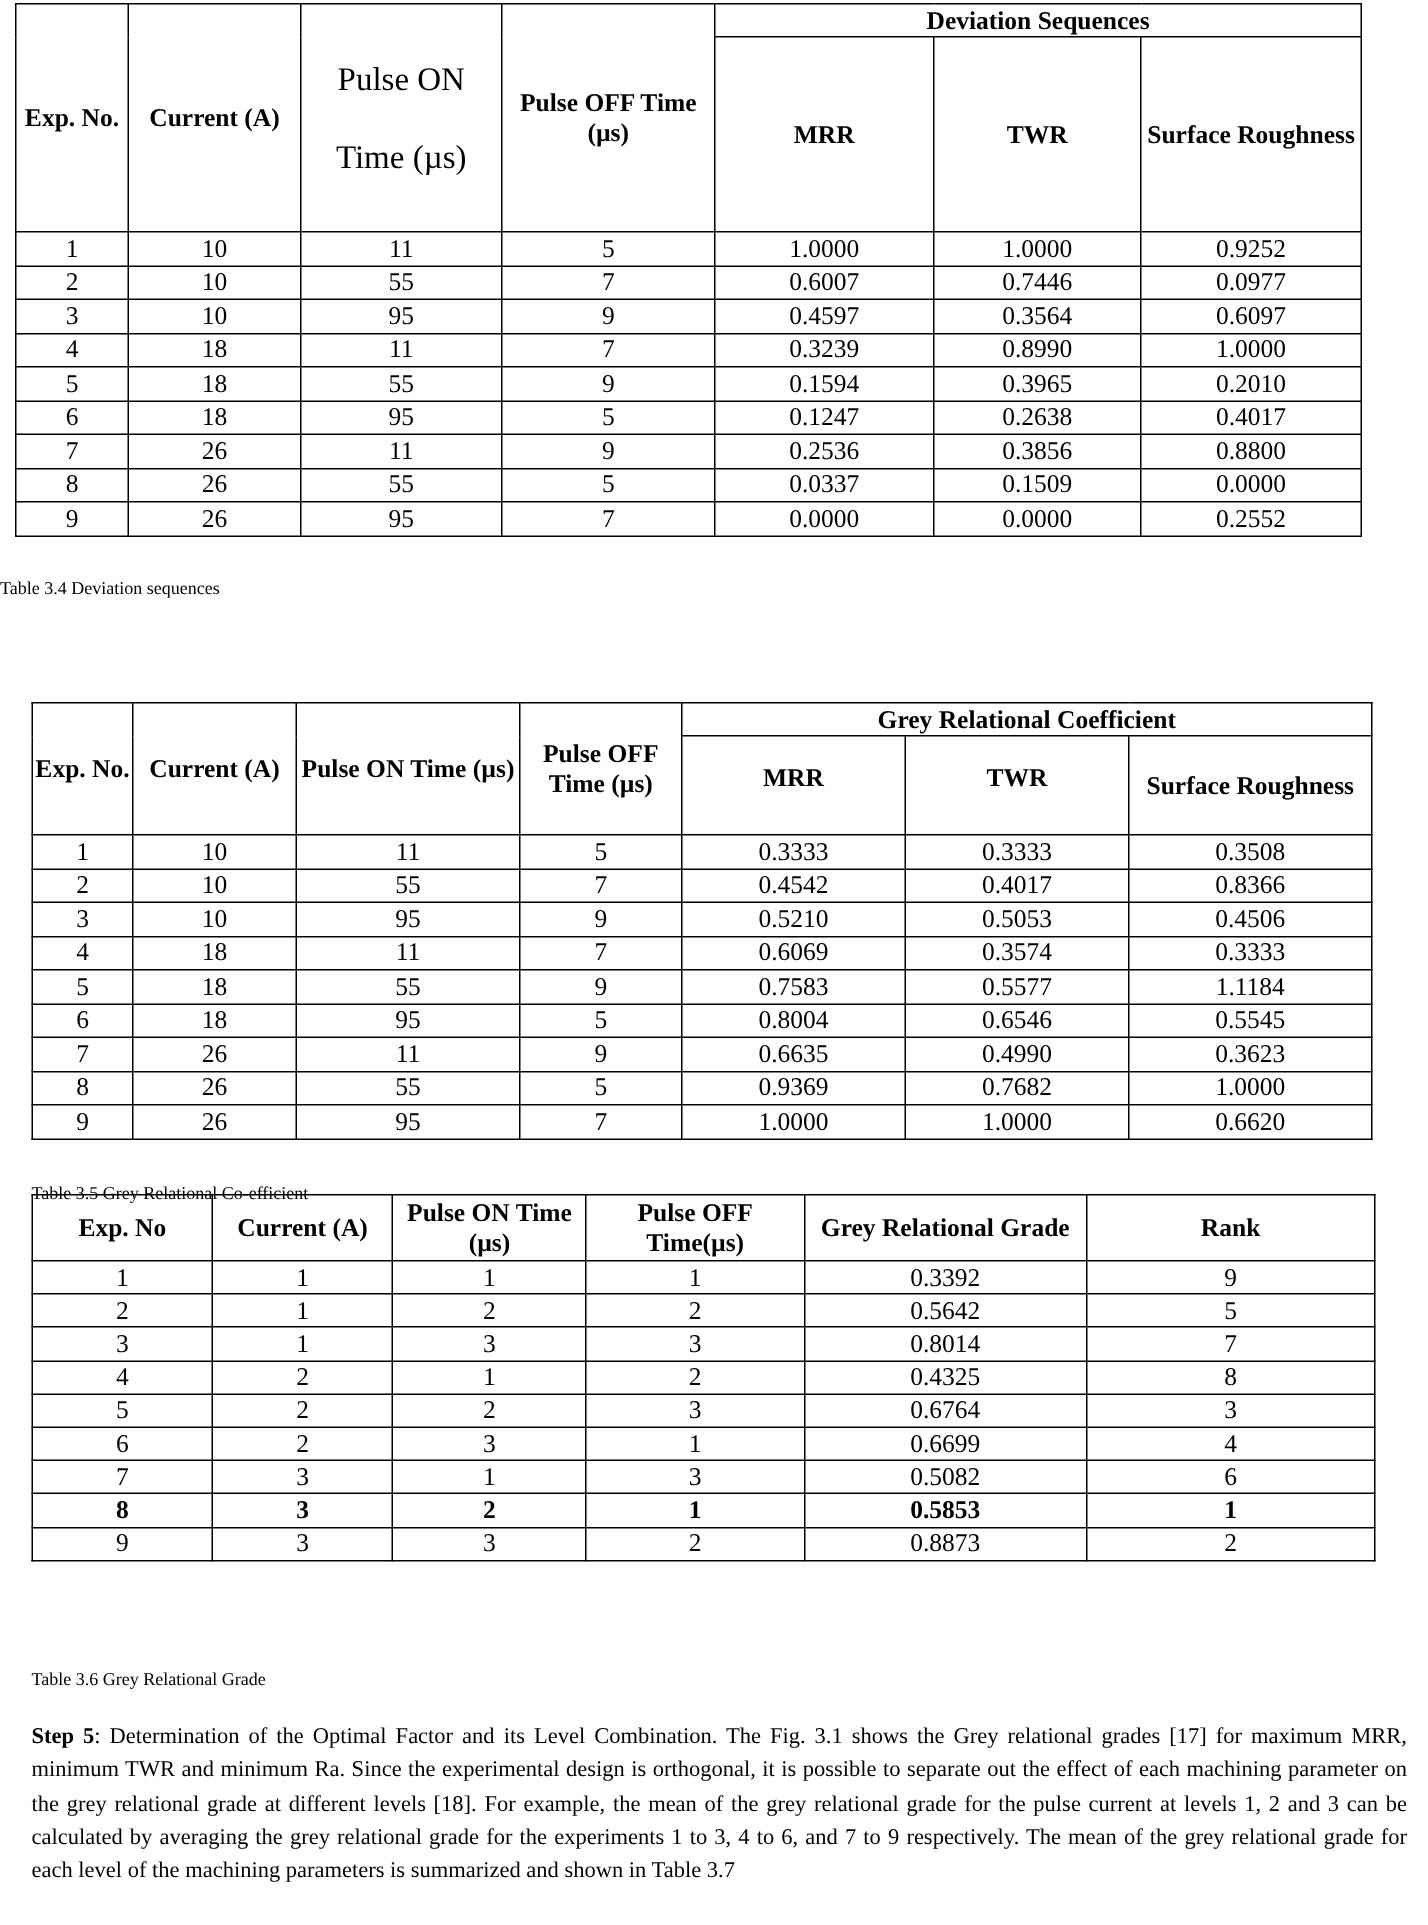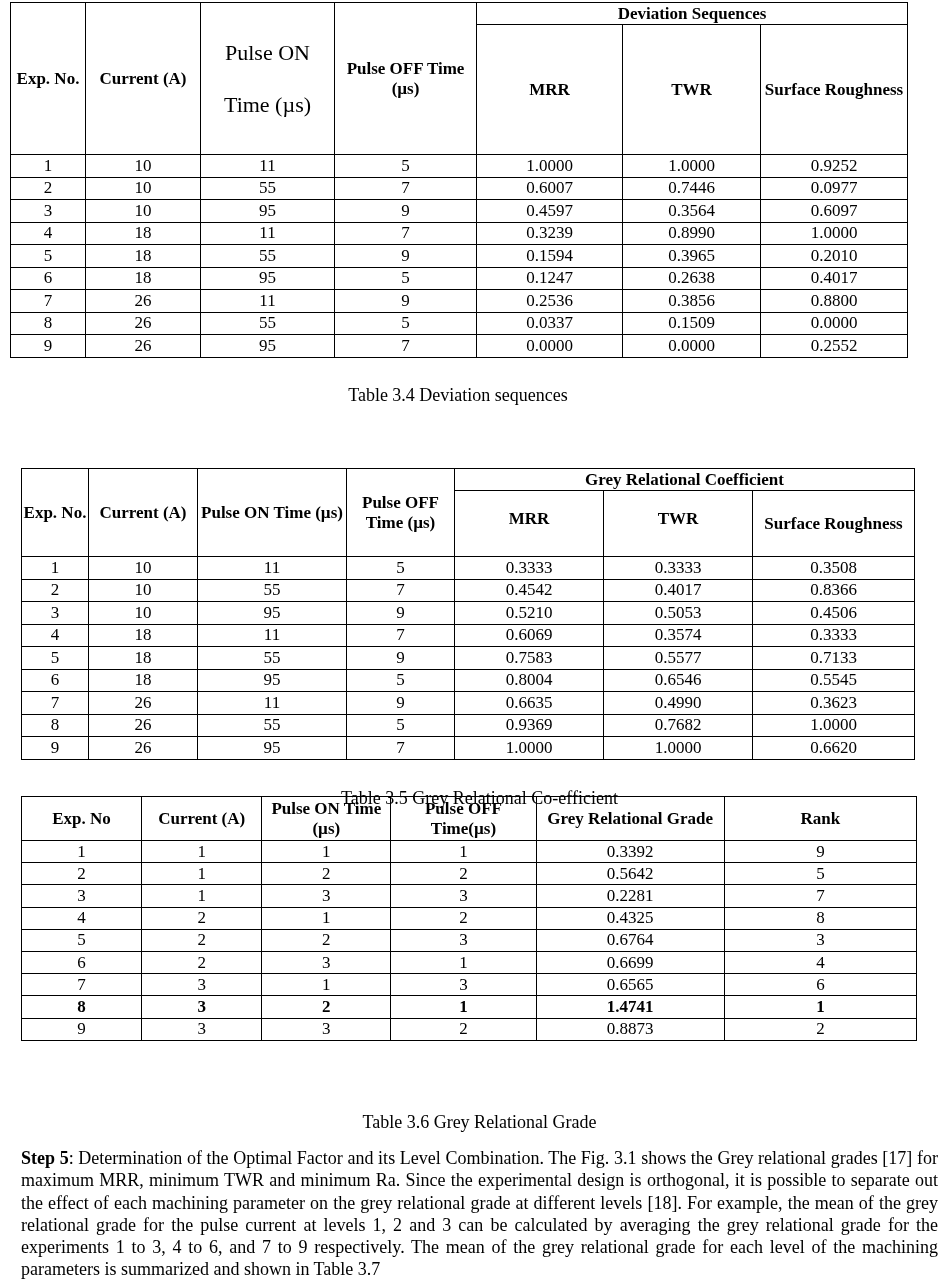"Table 3.4 Deviation sequences" .caption { font-size: 18px -> 12px; text-align: center -> none }
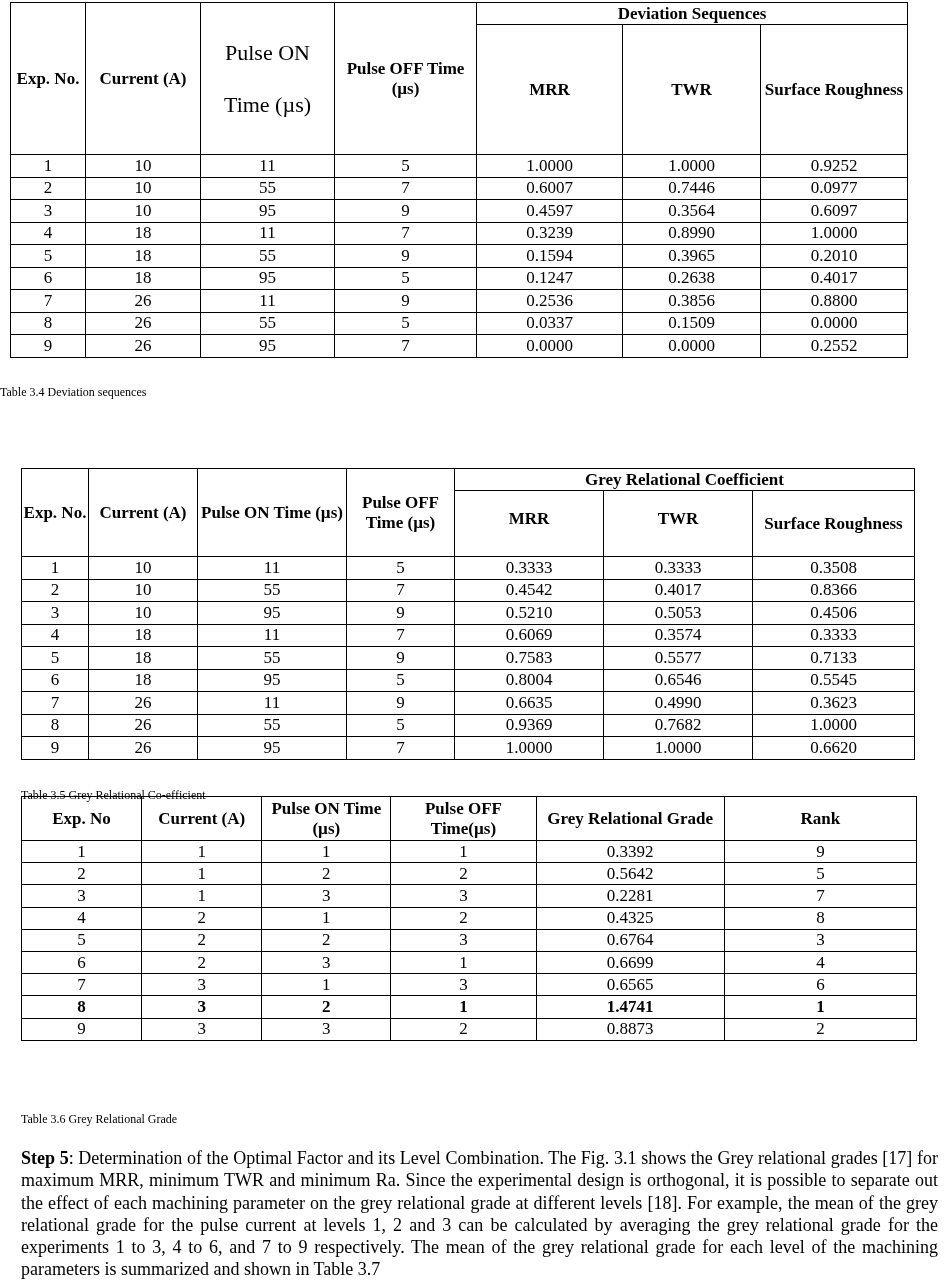"0.7133" td { text: 0.7133 -> 1.1184 }
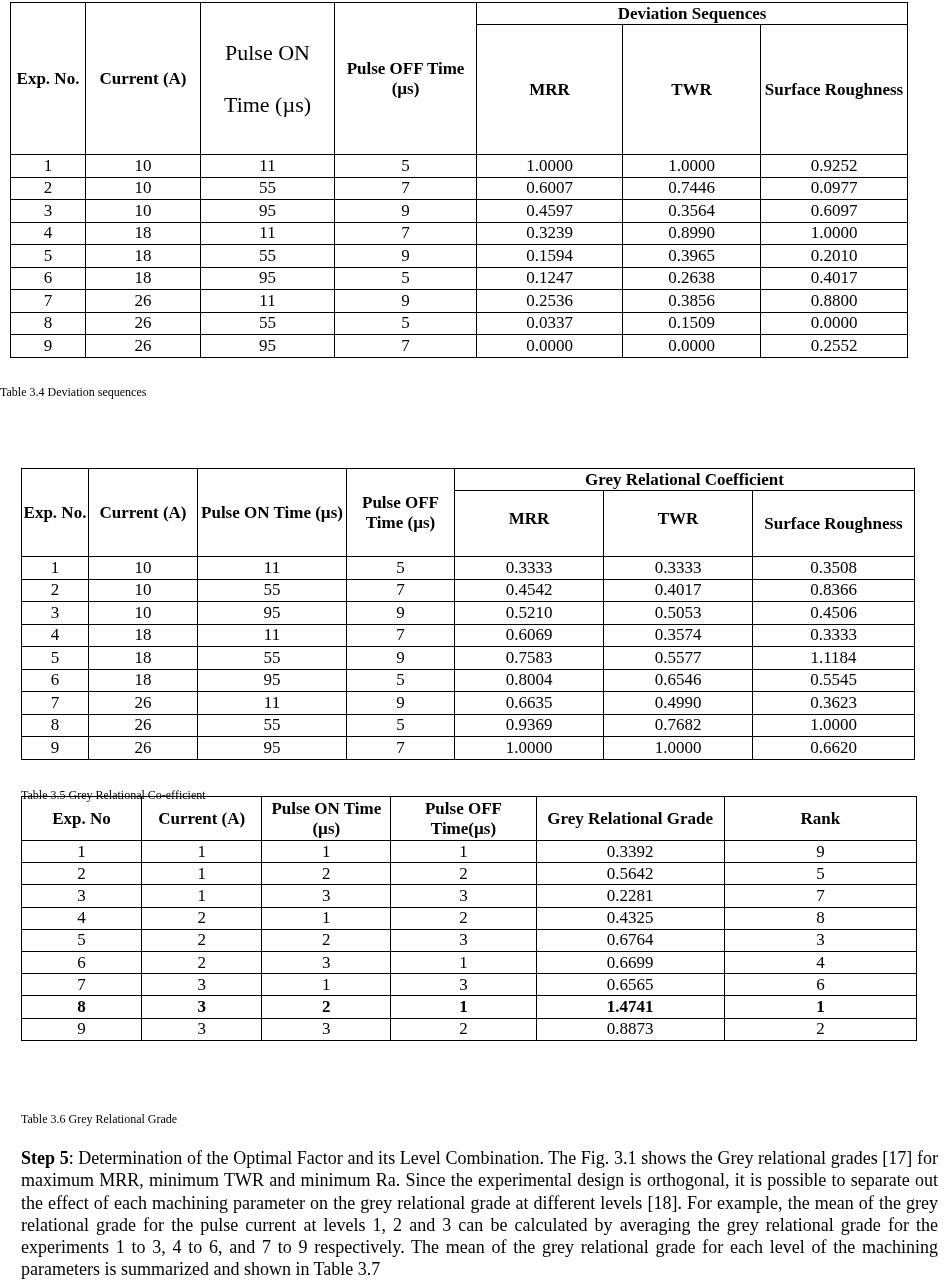"0.2281" td { text: 0.2281 -> 0.8014 }
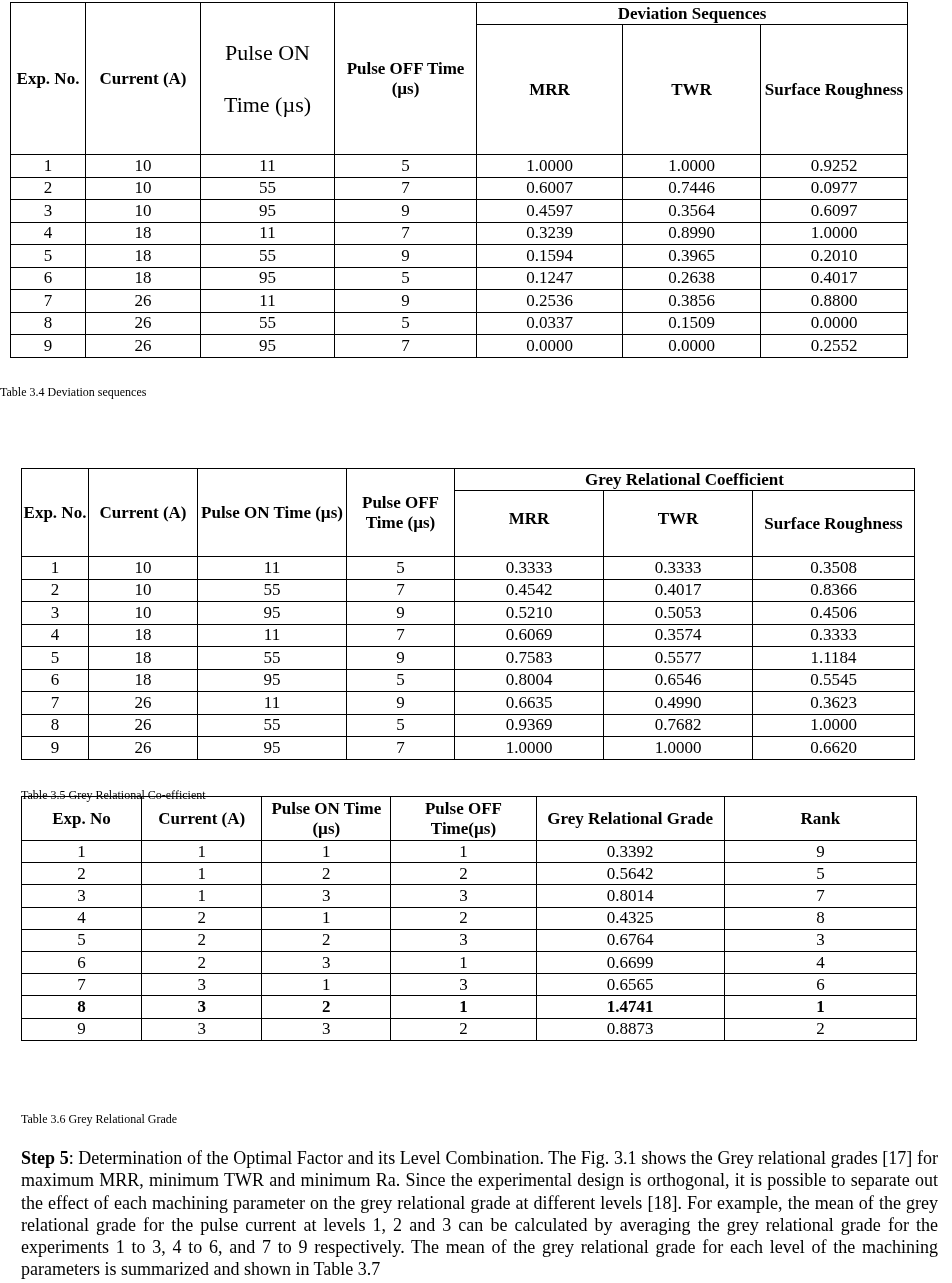"0.6565" td { text: 0.6565 -> 0.5082 }
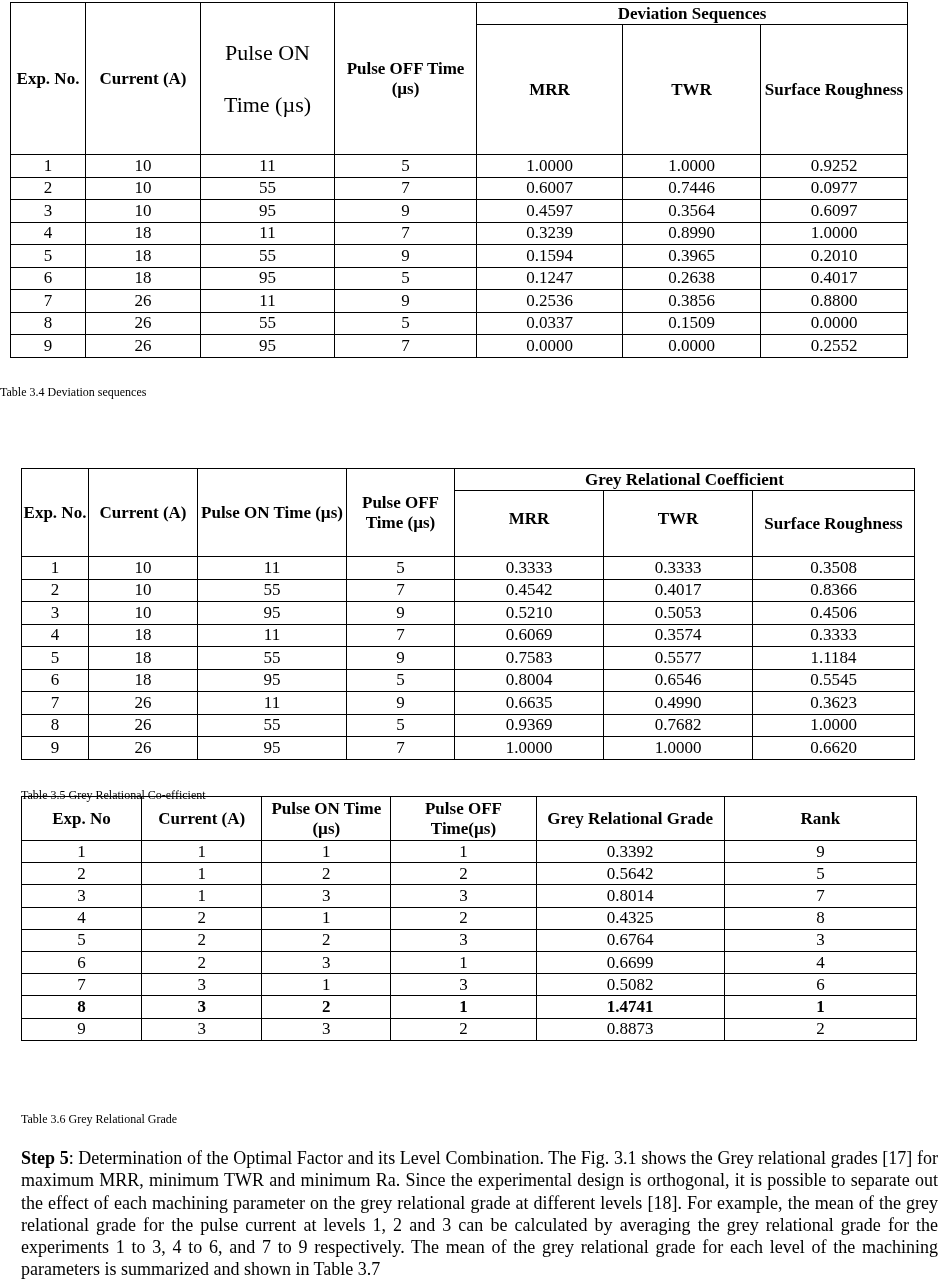"1.4741" td { text: 1.4741 -> 0.5853 }
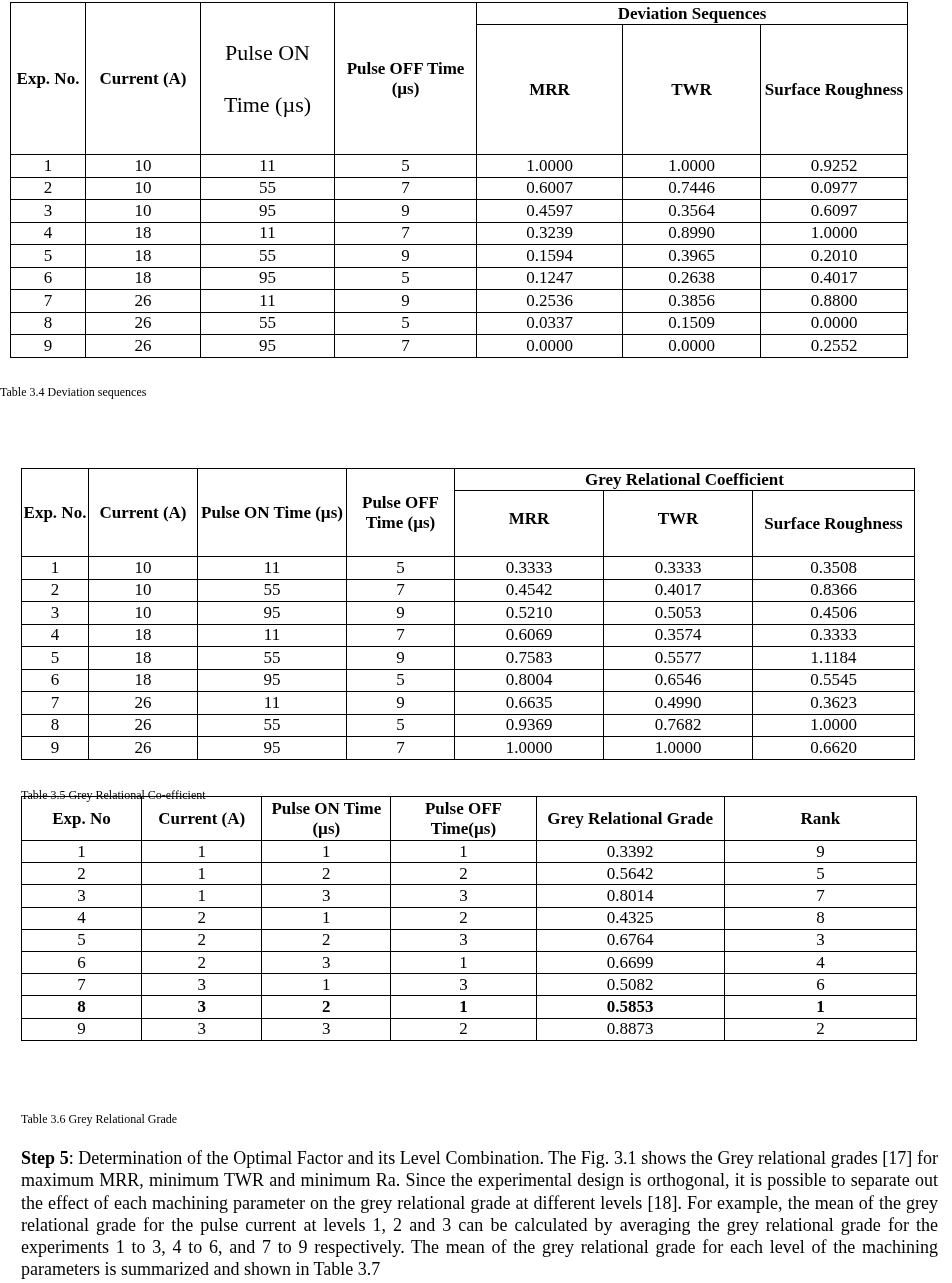"Step 5: Determination of the" .para { font-size: 18px -> 15px }
